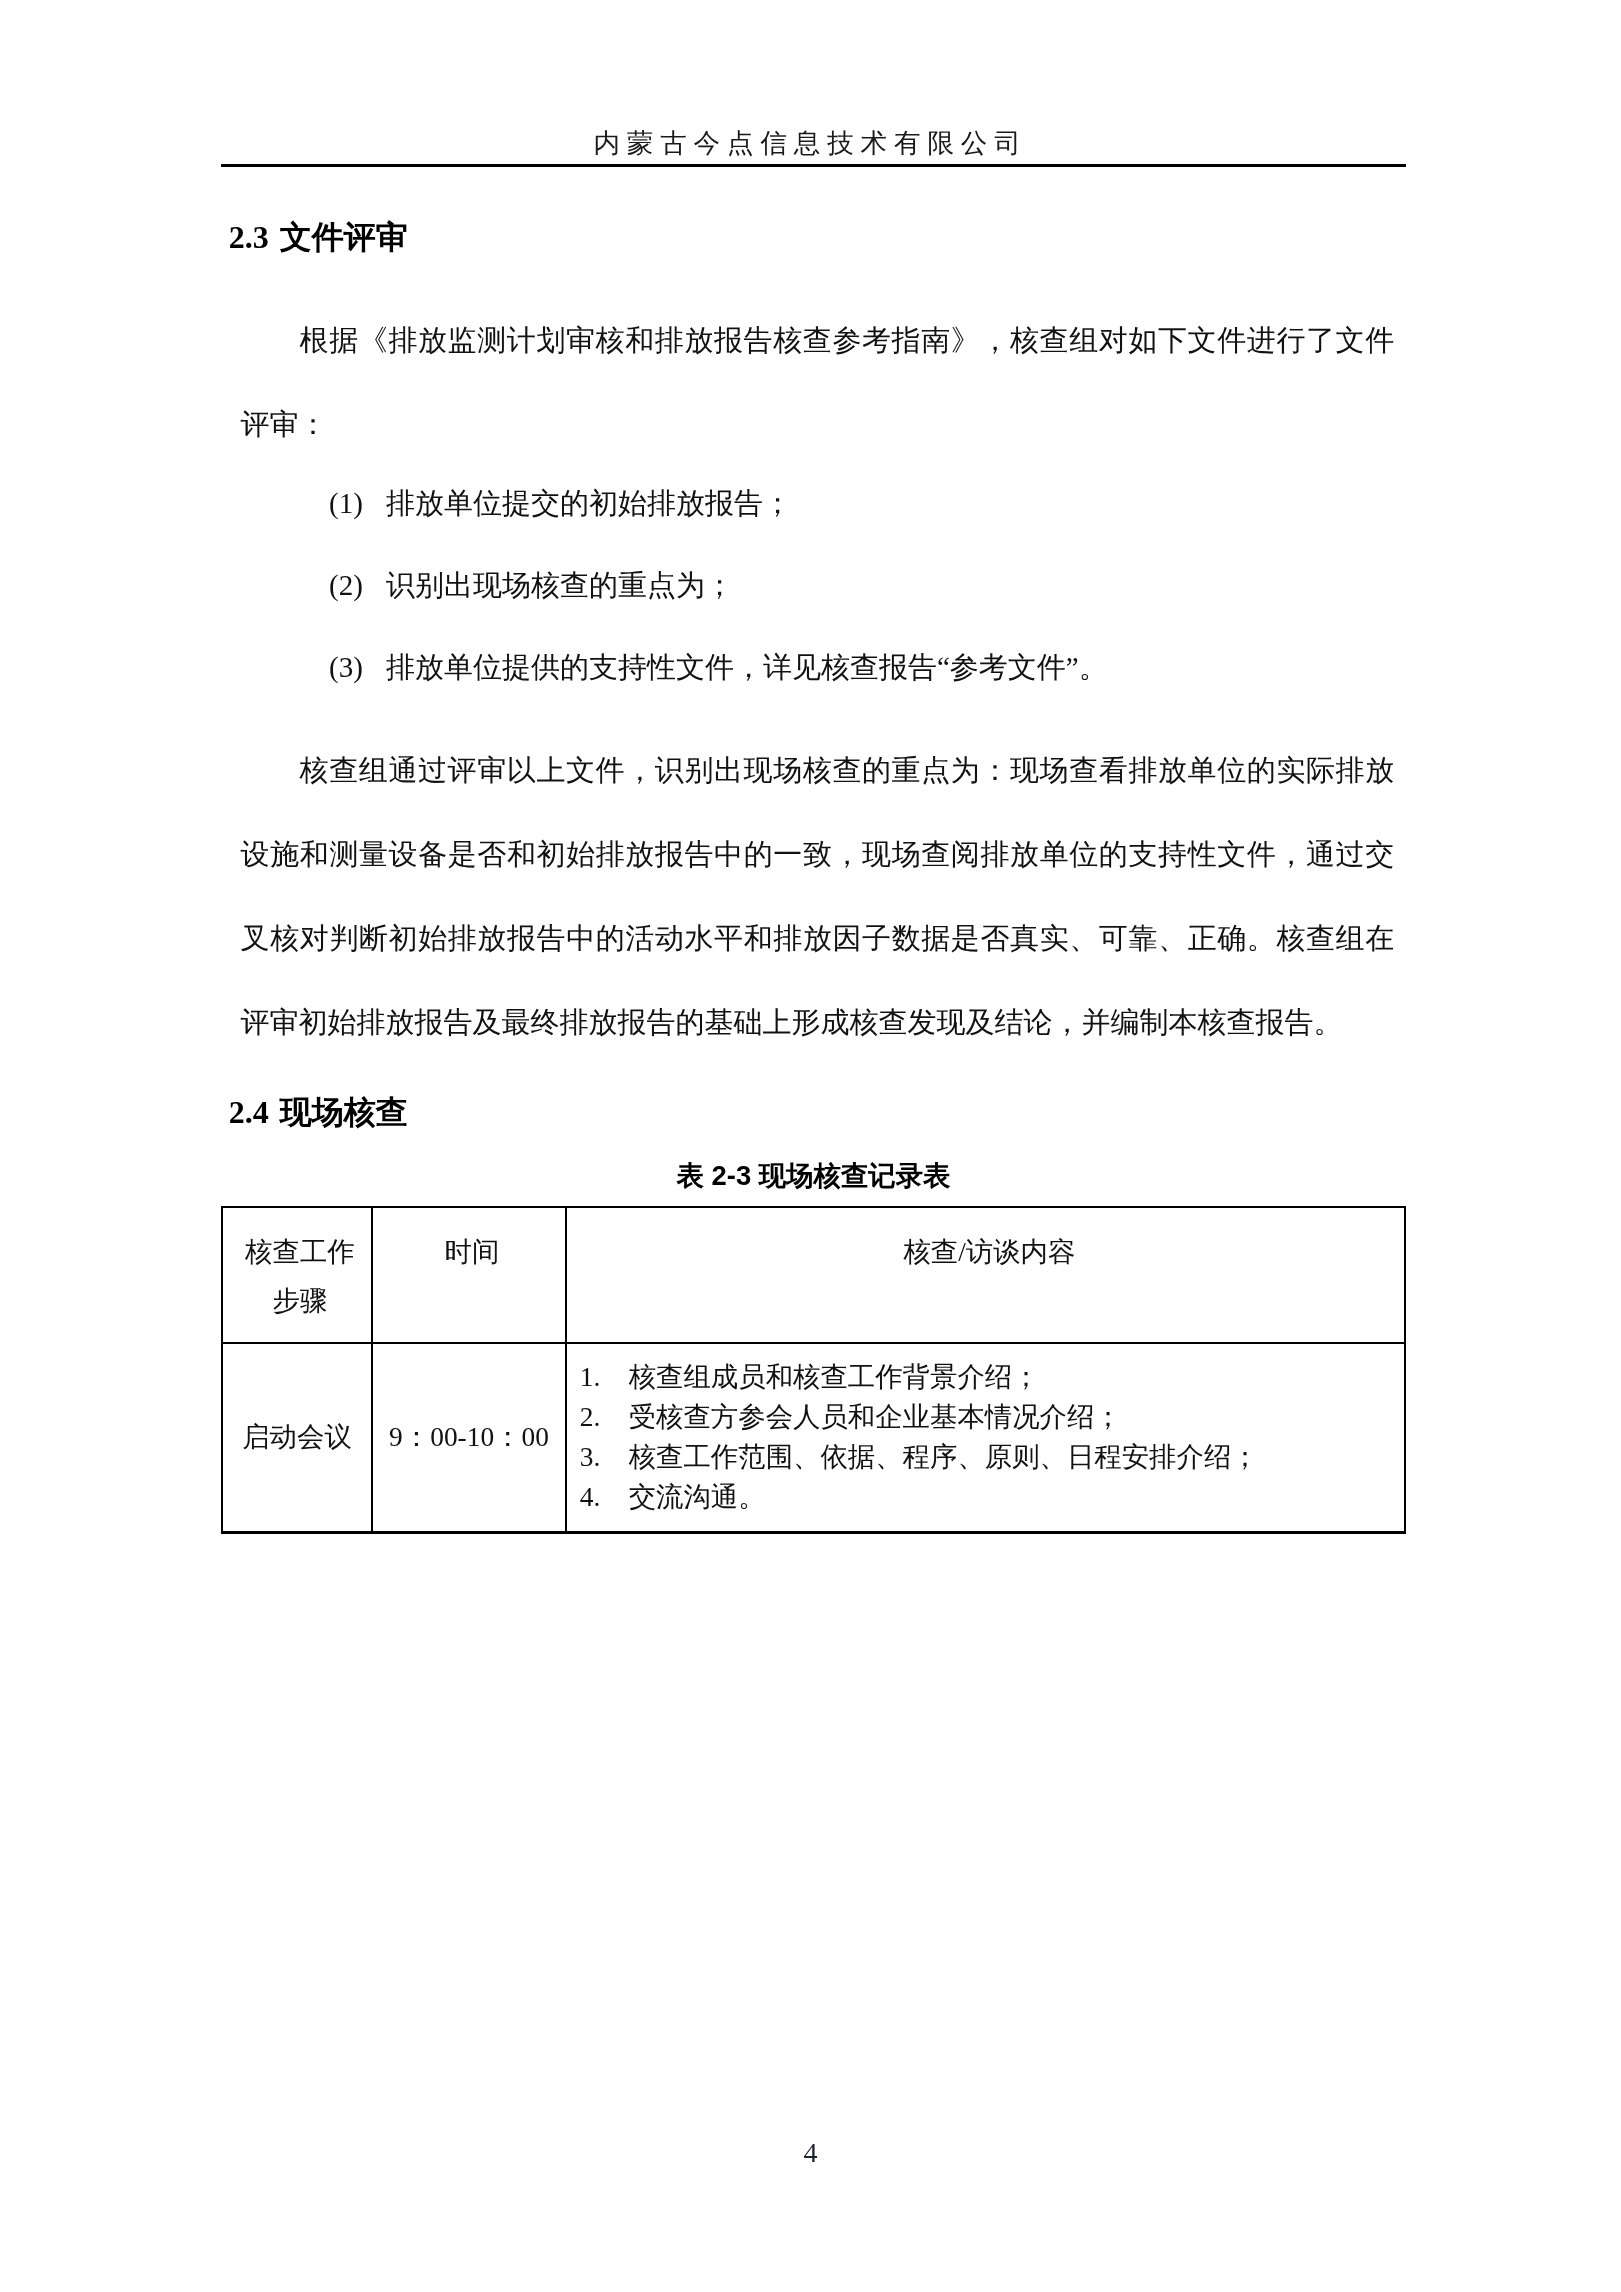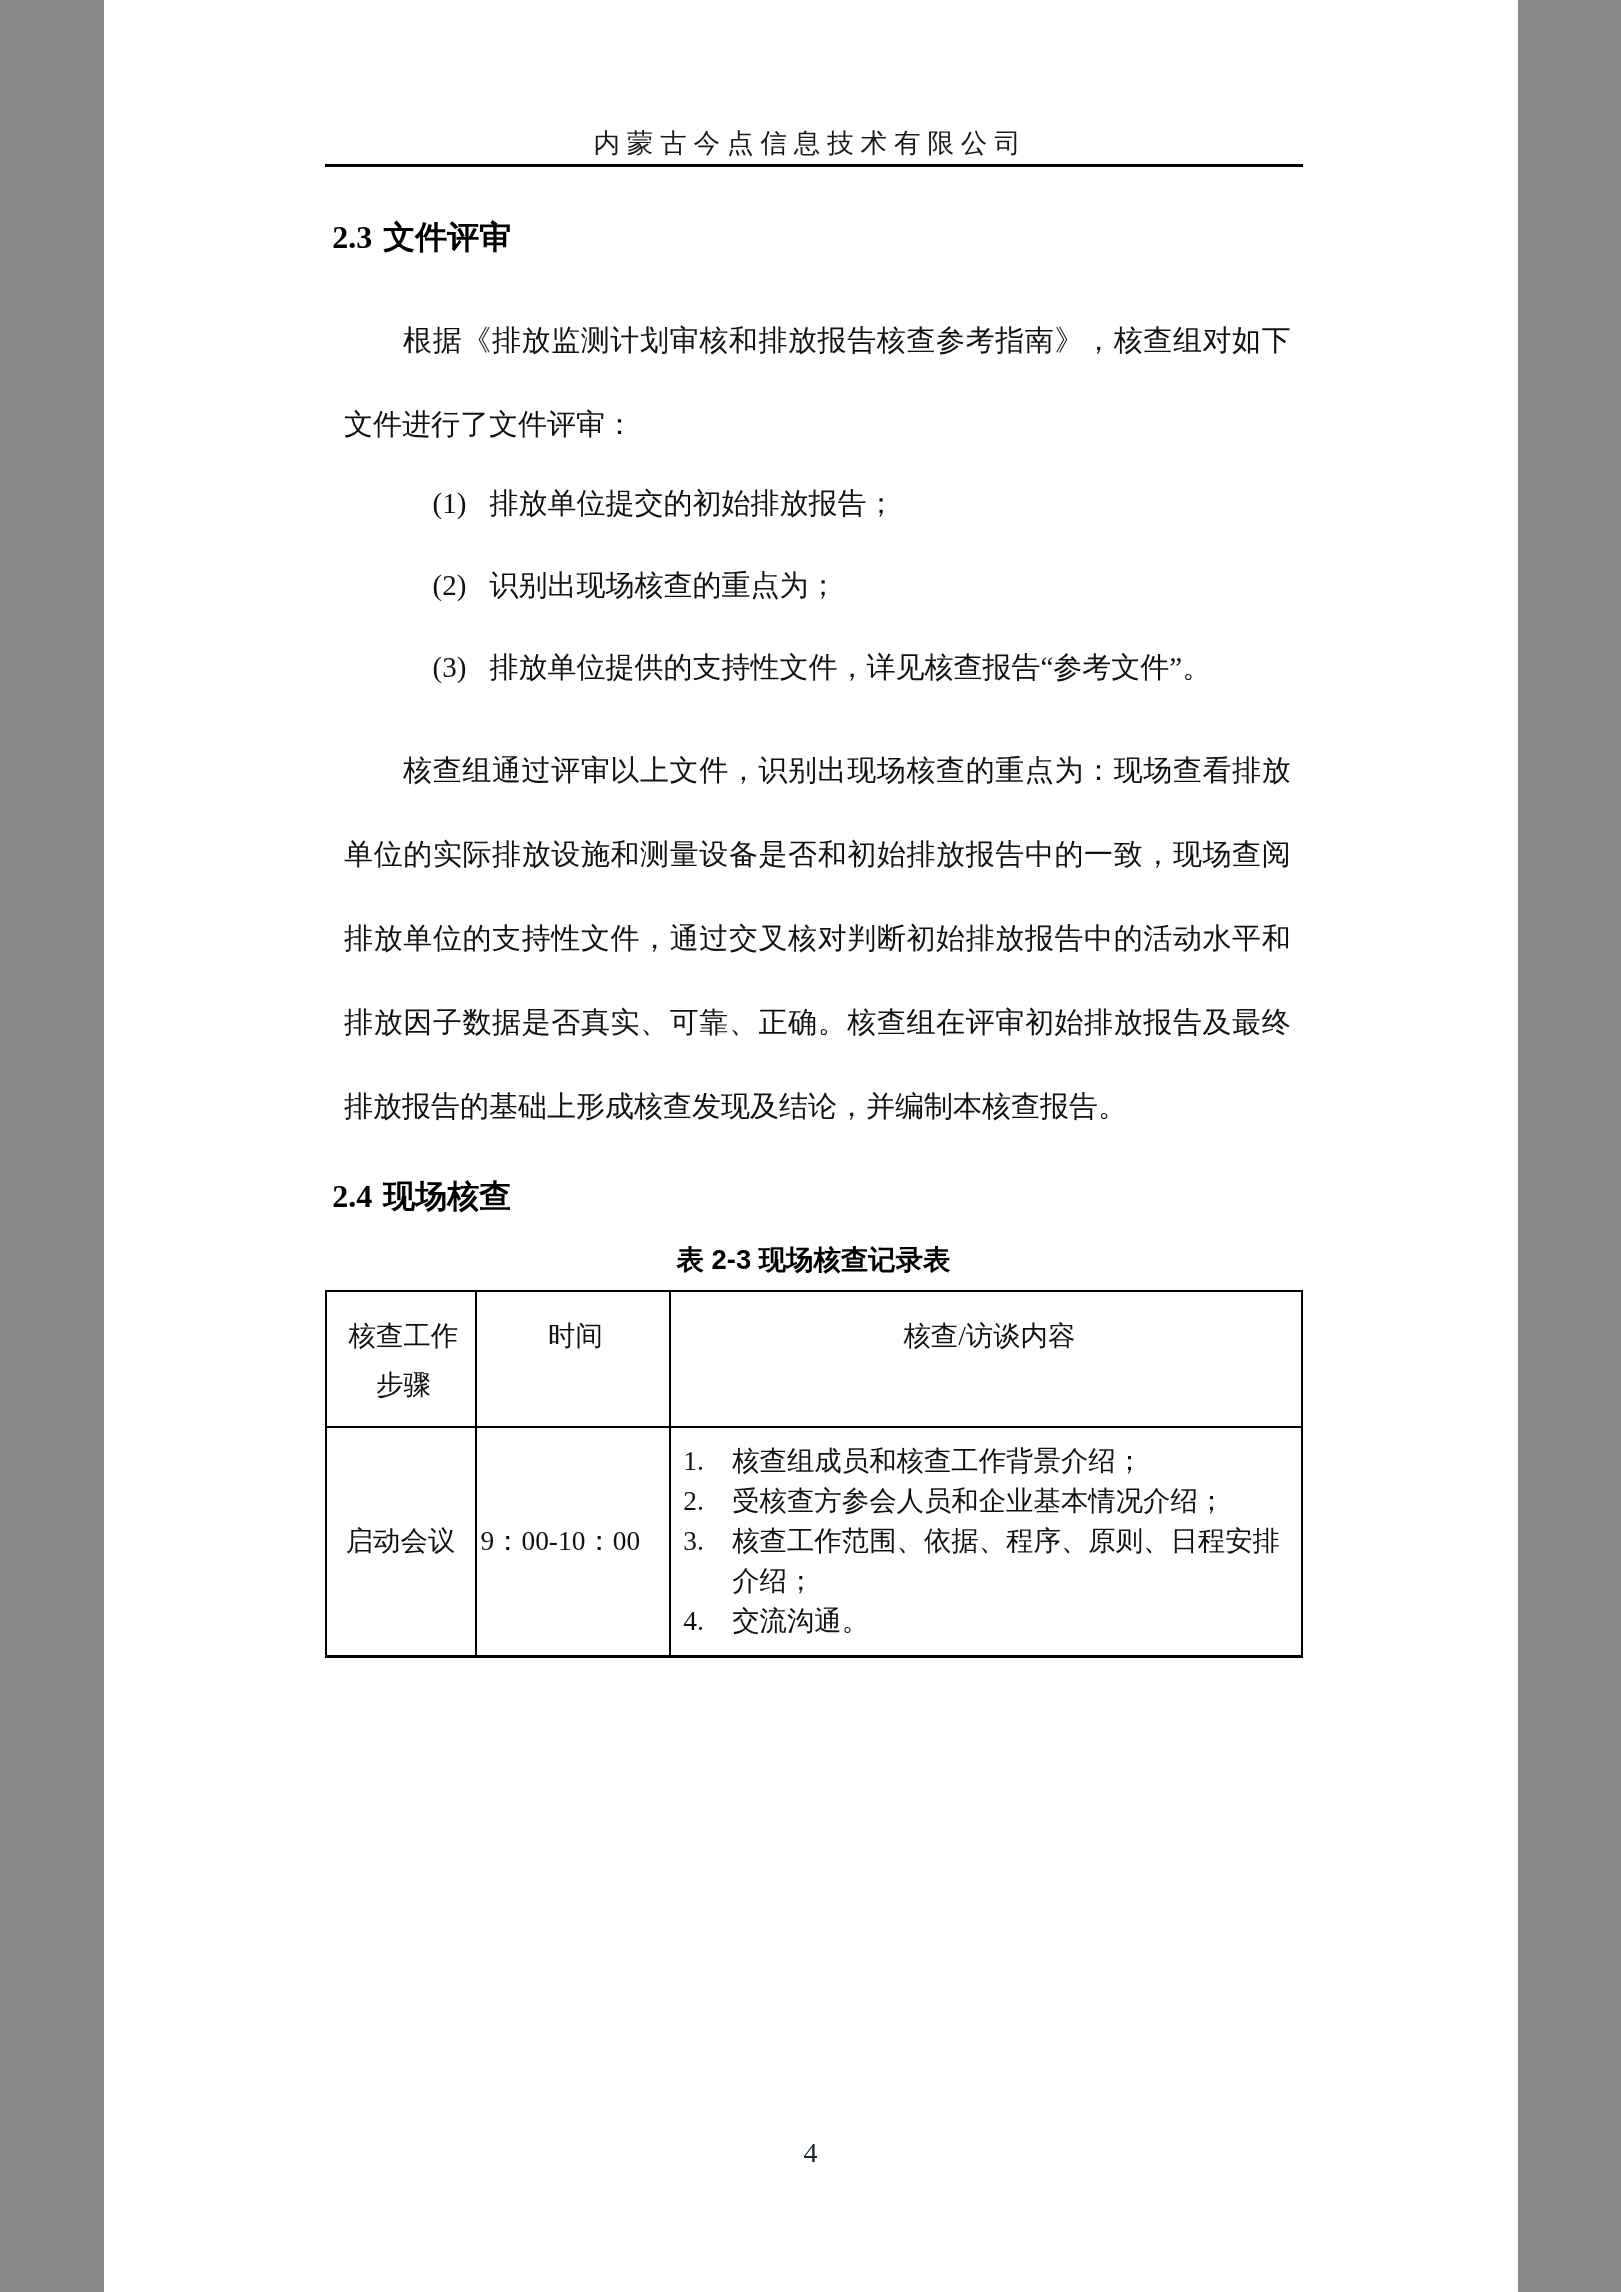"内蒙古今点信息技术有限公司" .page { width: 1414px -> 1621px }
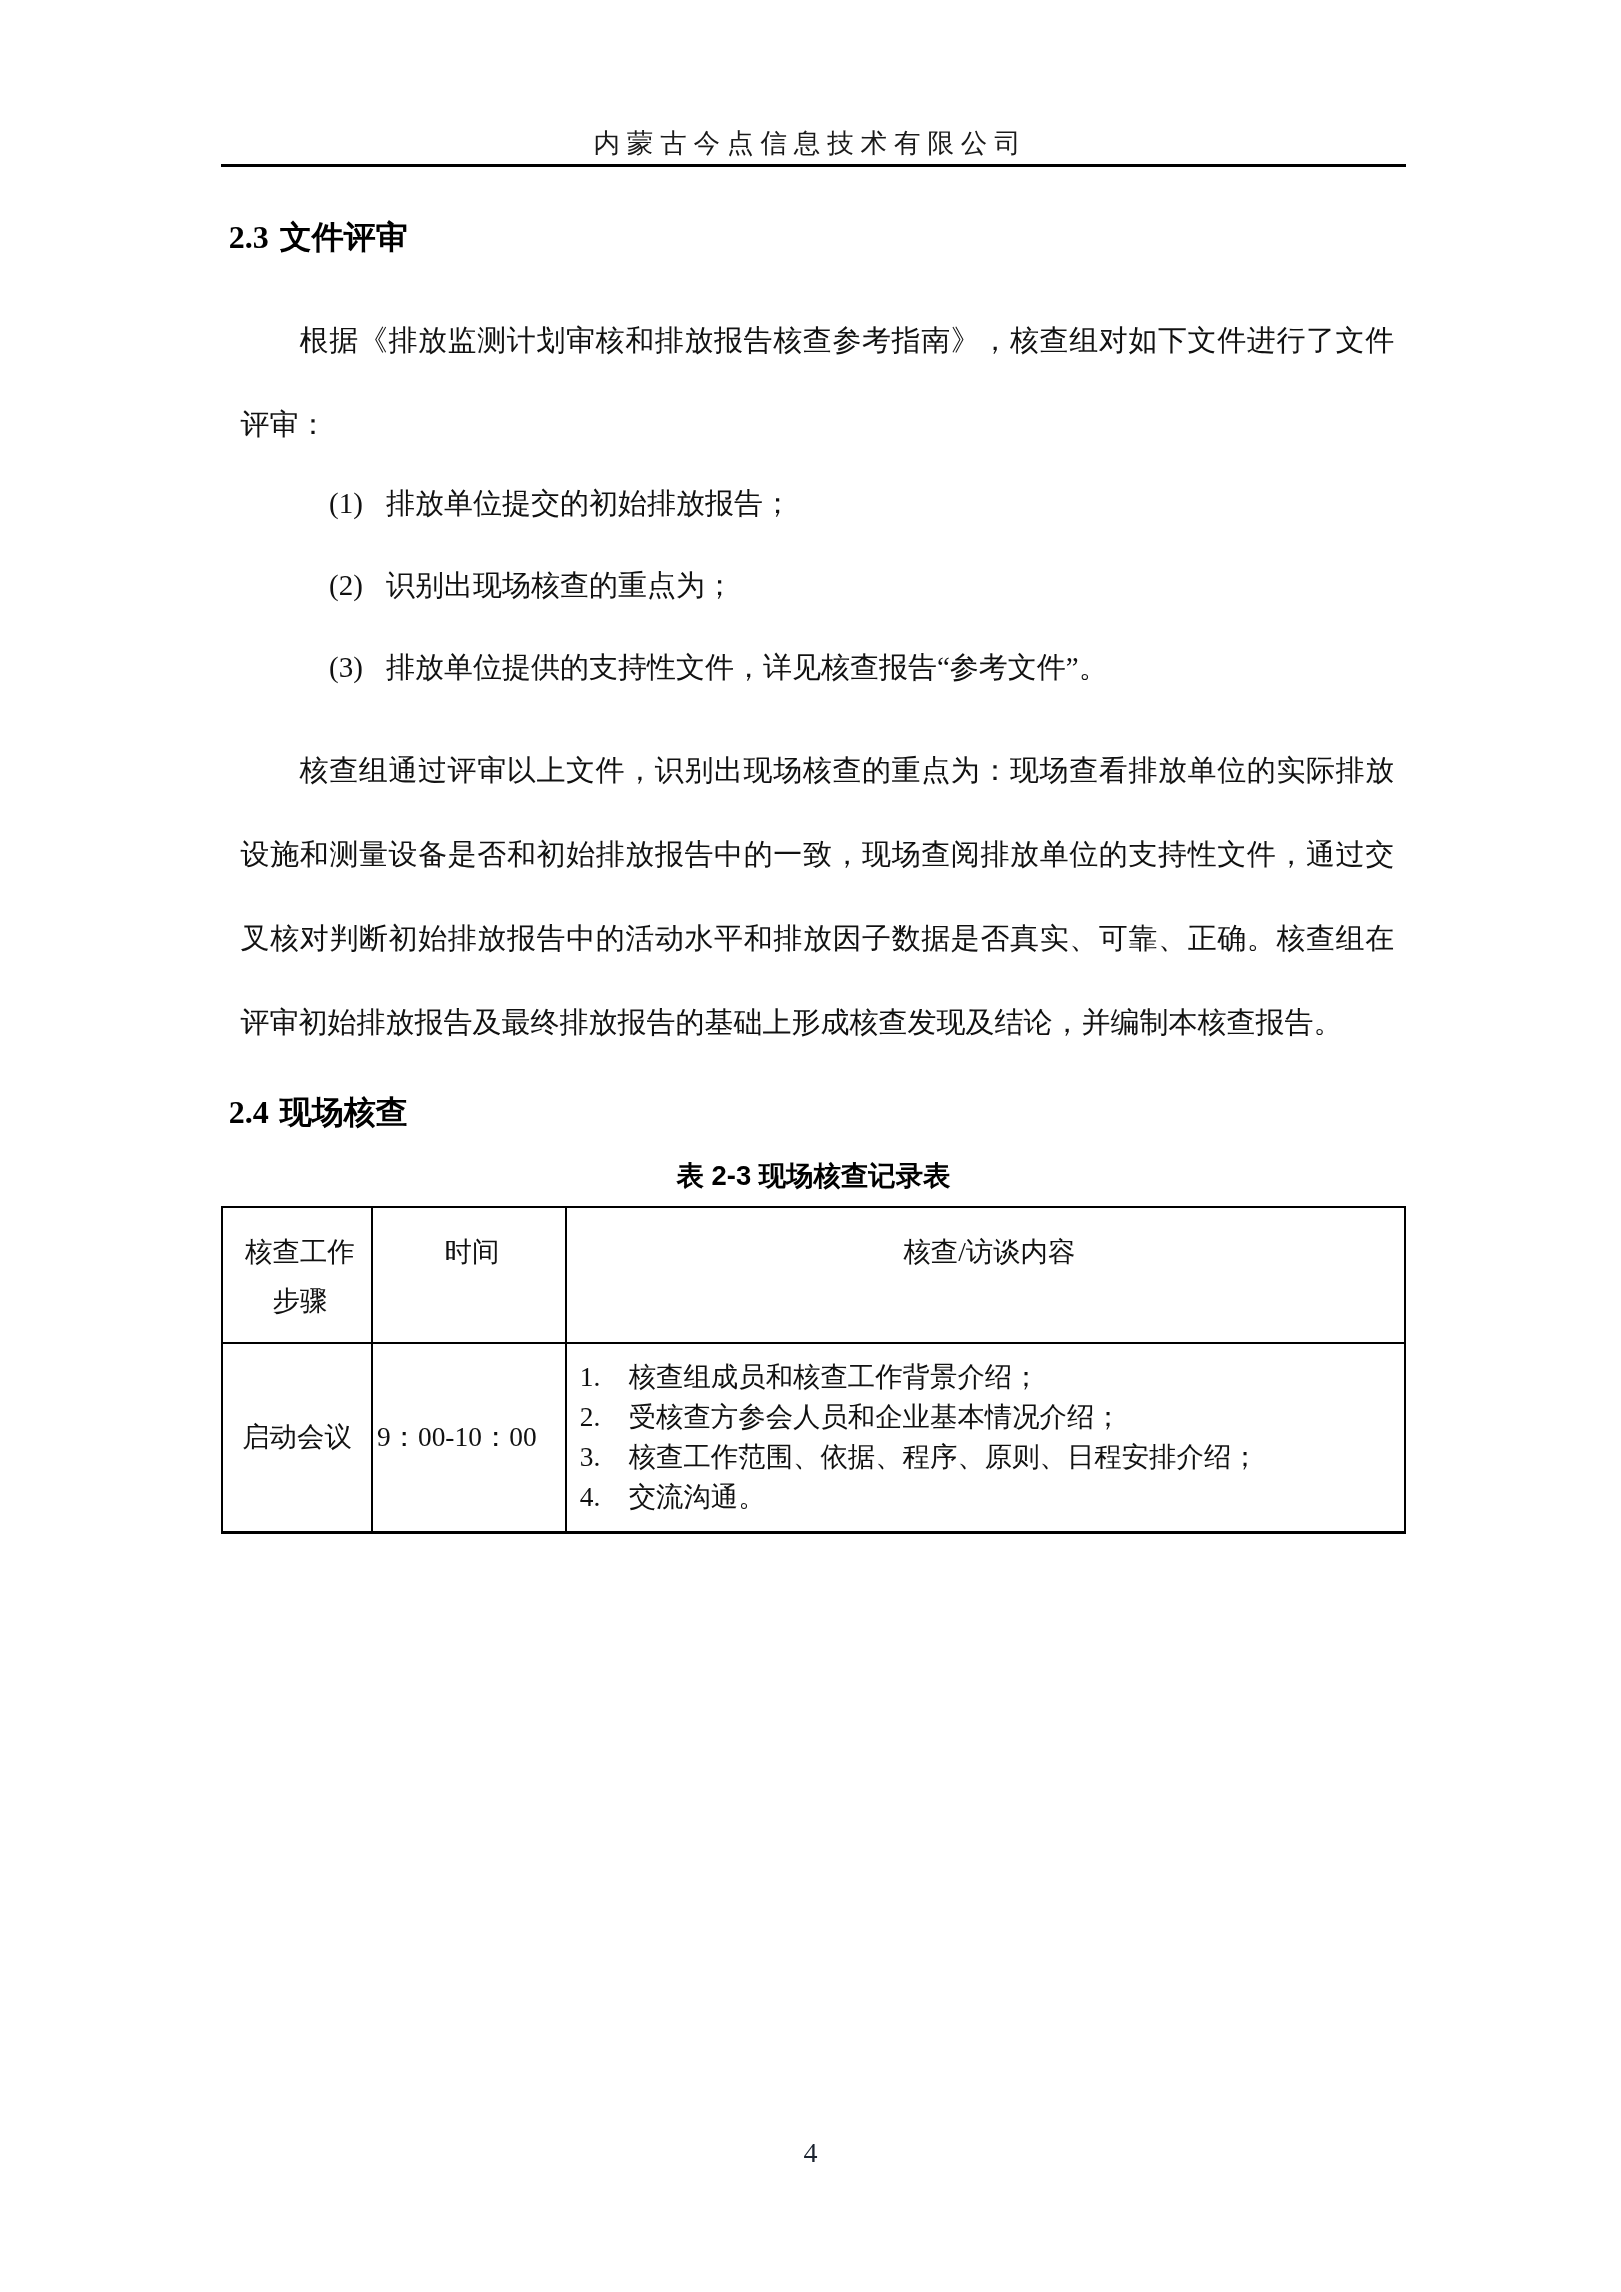"9：00-10：00" td.cell-time { text-align: left -> center }
